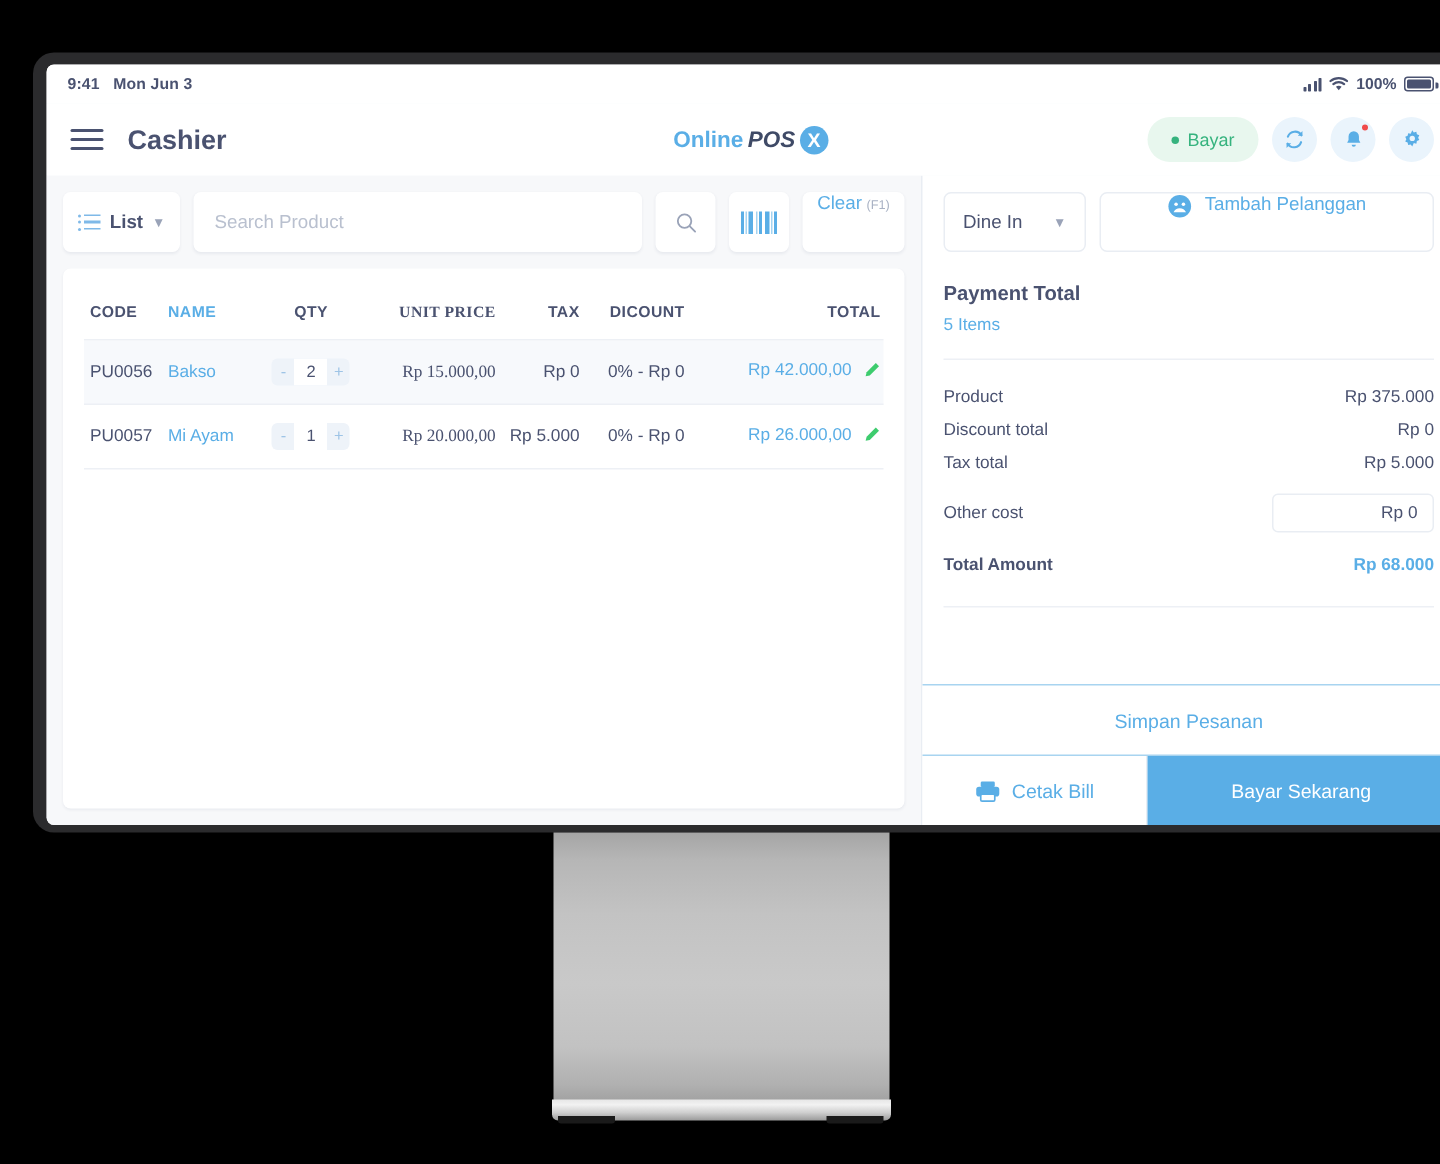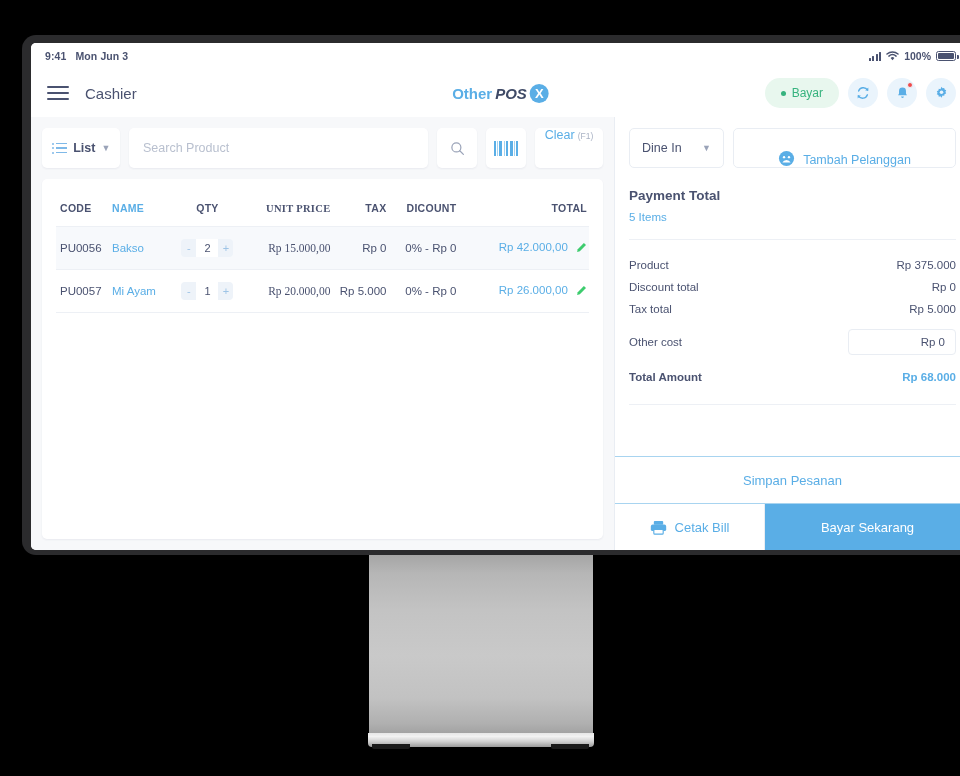"Cashier" .app-title { font-size: 15px -> 18px; font-weight: normal -> bold }
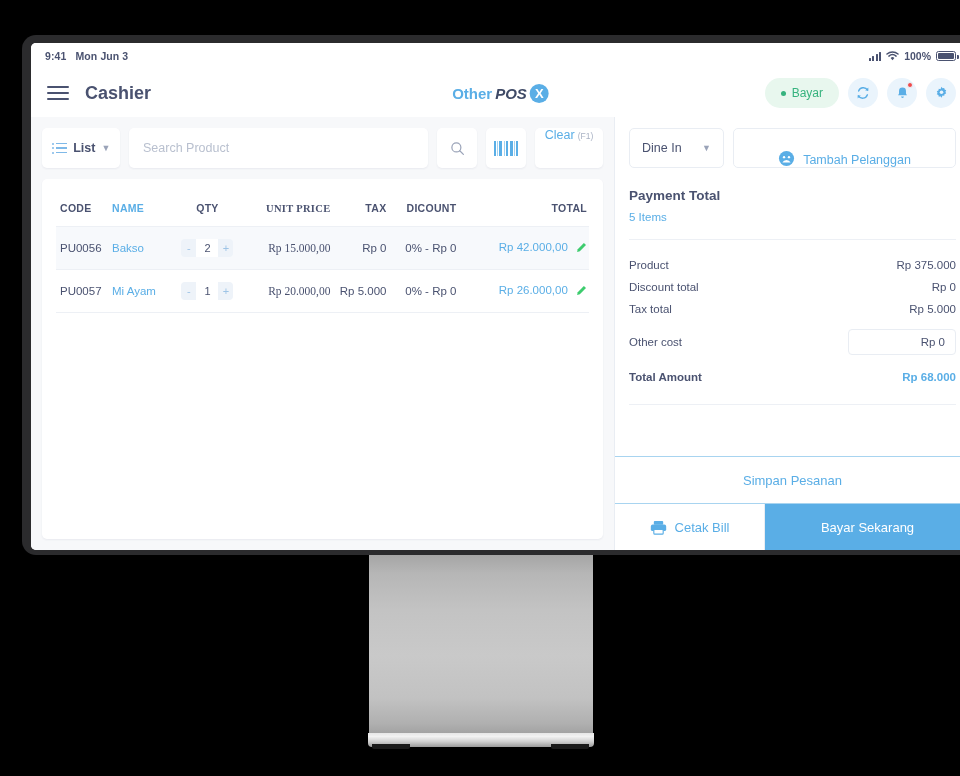"Other" span.logo-zahir { text: Other -> Online }
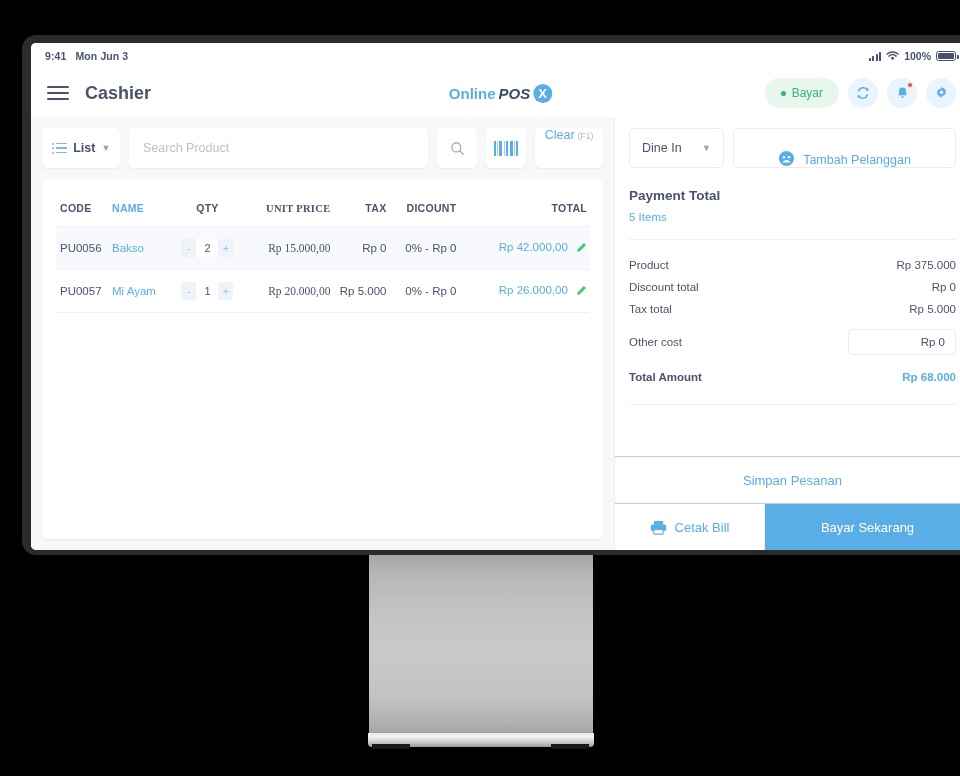"Tambah Pelanggan" .add-cust { align-items: flex-end -> flex-start }
